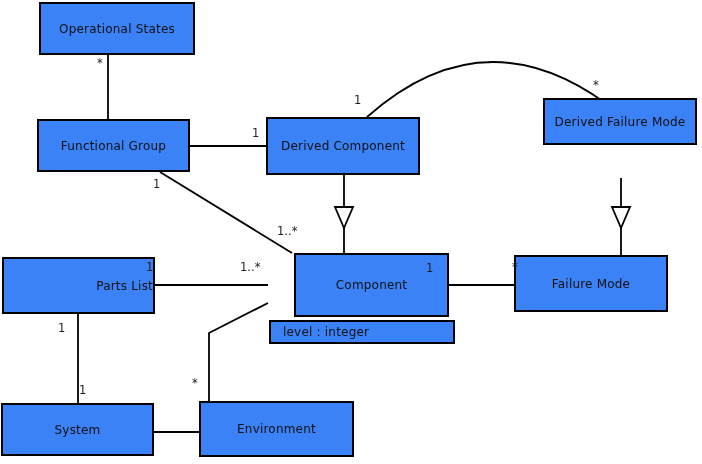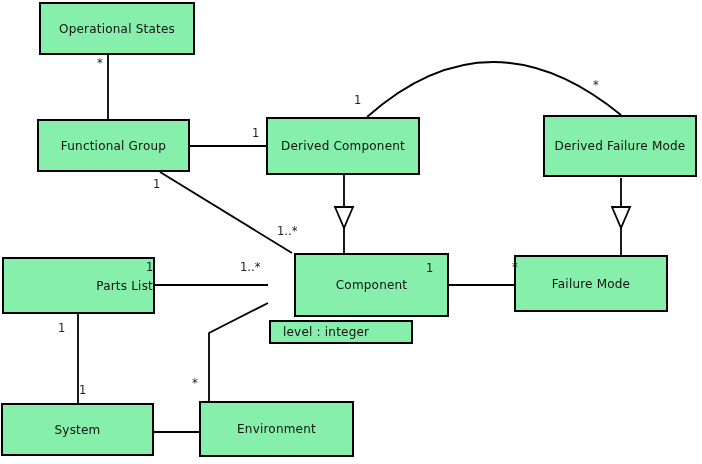"Operational States" .cls { background: #86efac -> #3b82f6 }
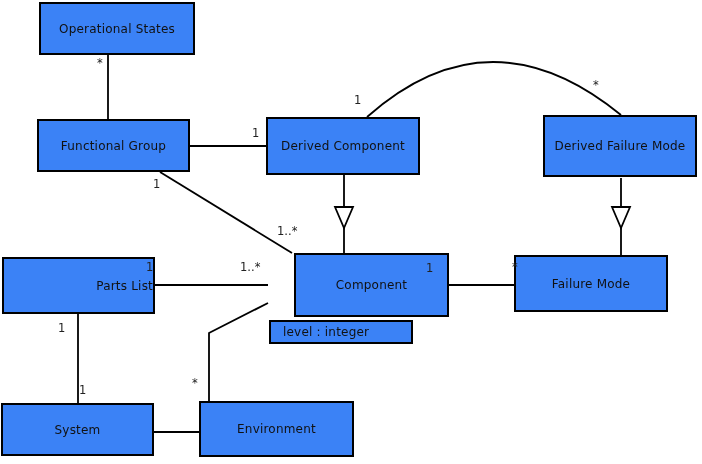"Derived Failure Mode" div.cls { height: 62px -> 47px; top: 115px -> 98px }
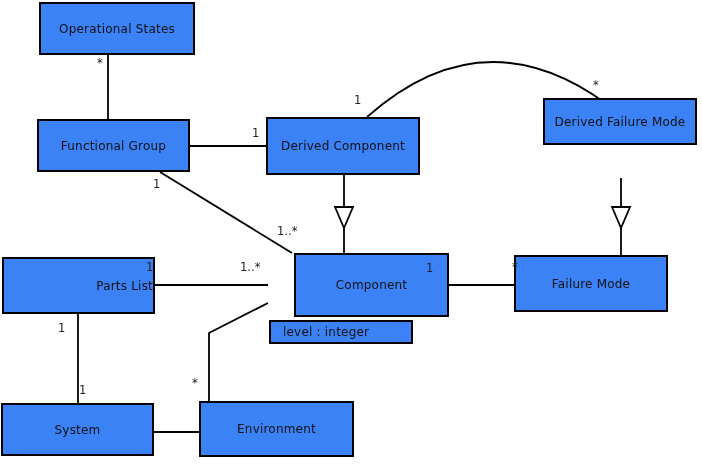"level : integer" div.cls { width: 144px -> 186px }
